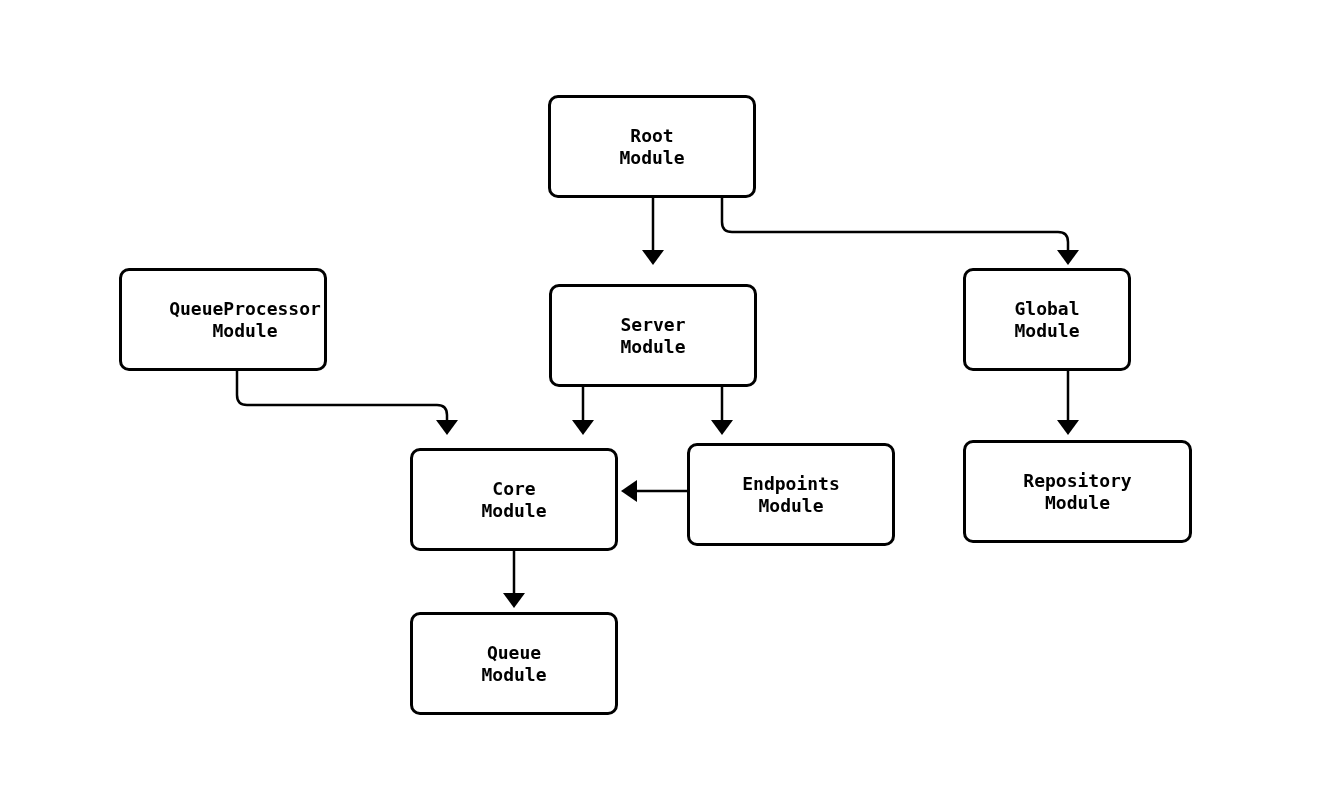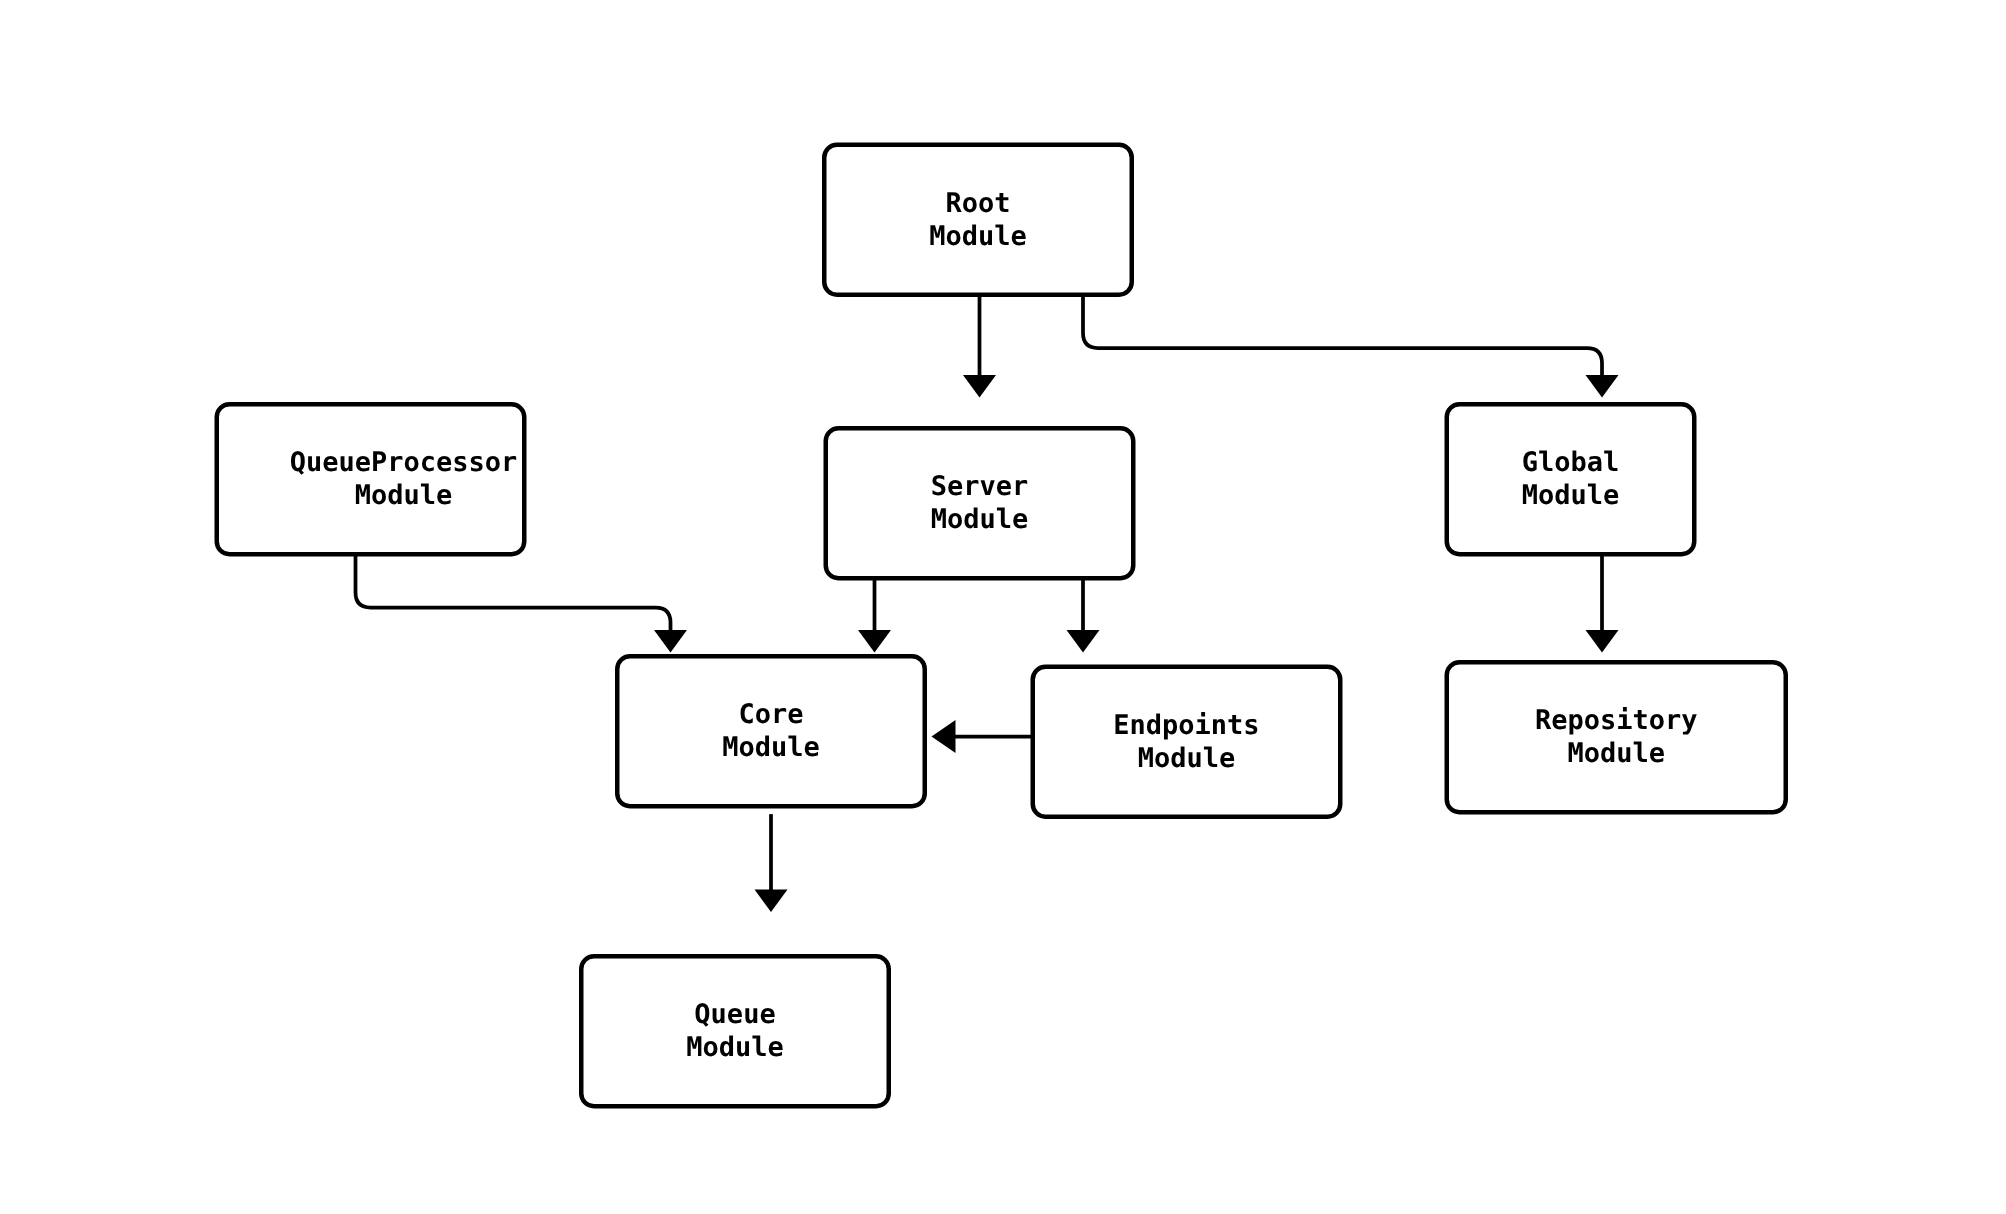"QueueProcessor" div.node { left: 143px -> 119px }
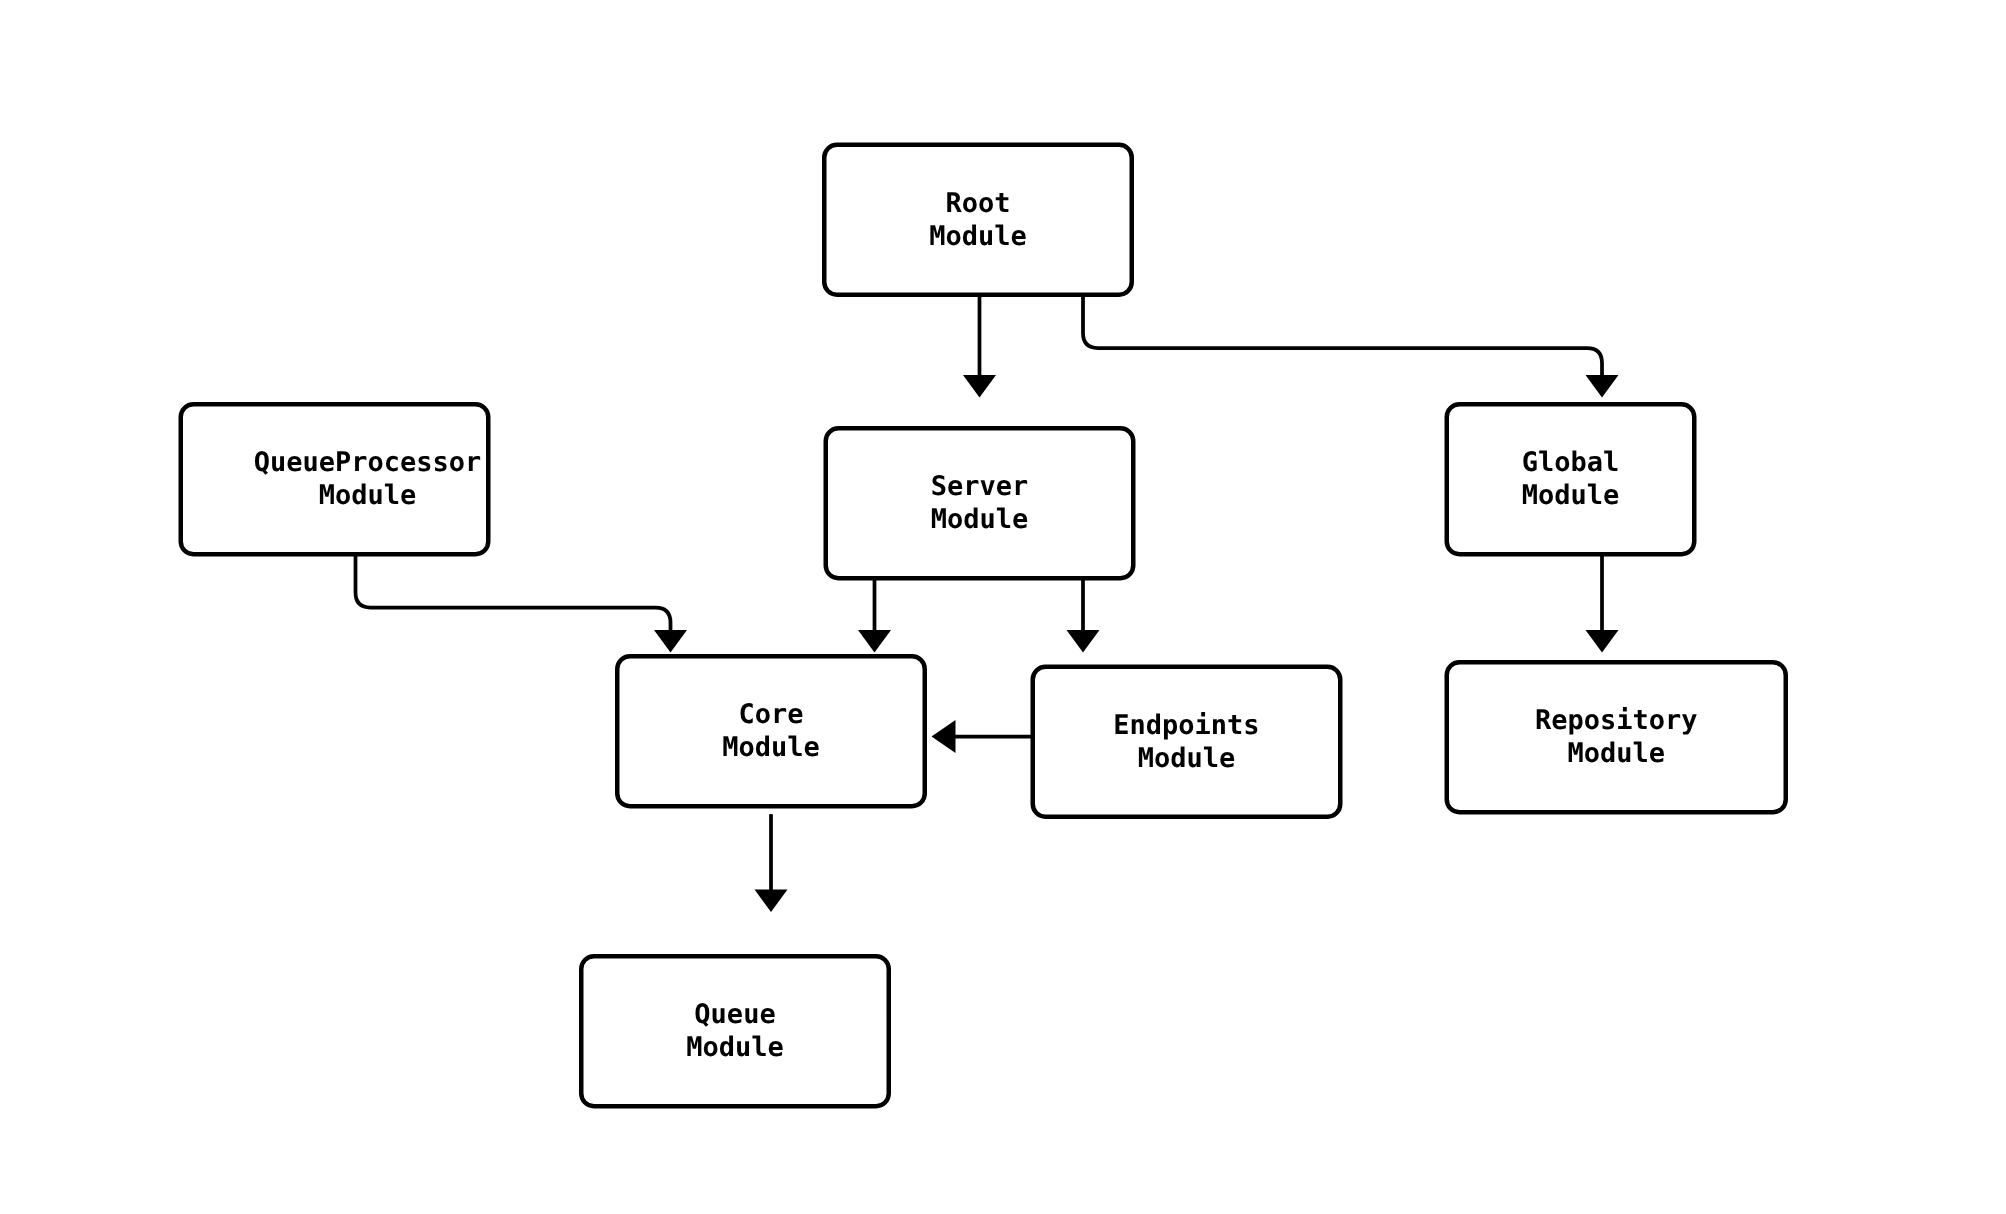"Core" div.node { top: 436px -> 448px }
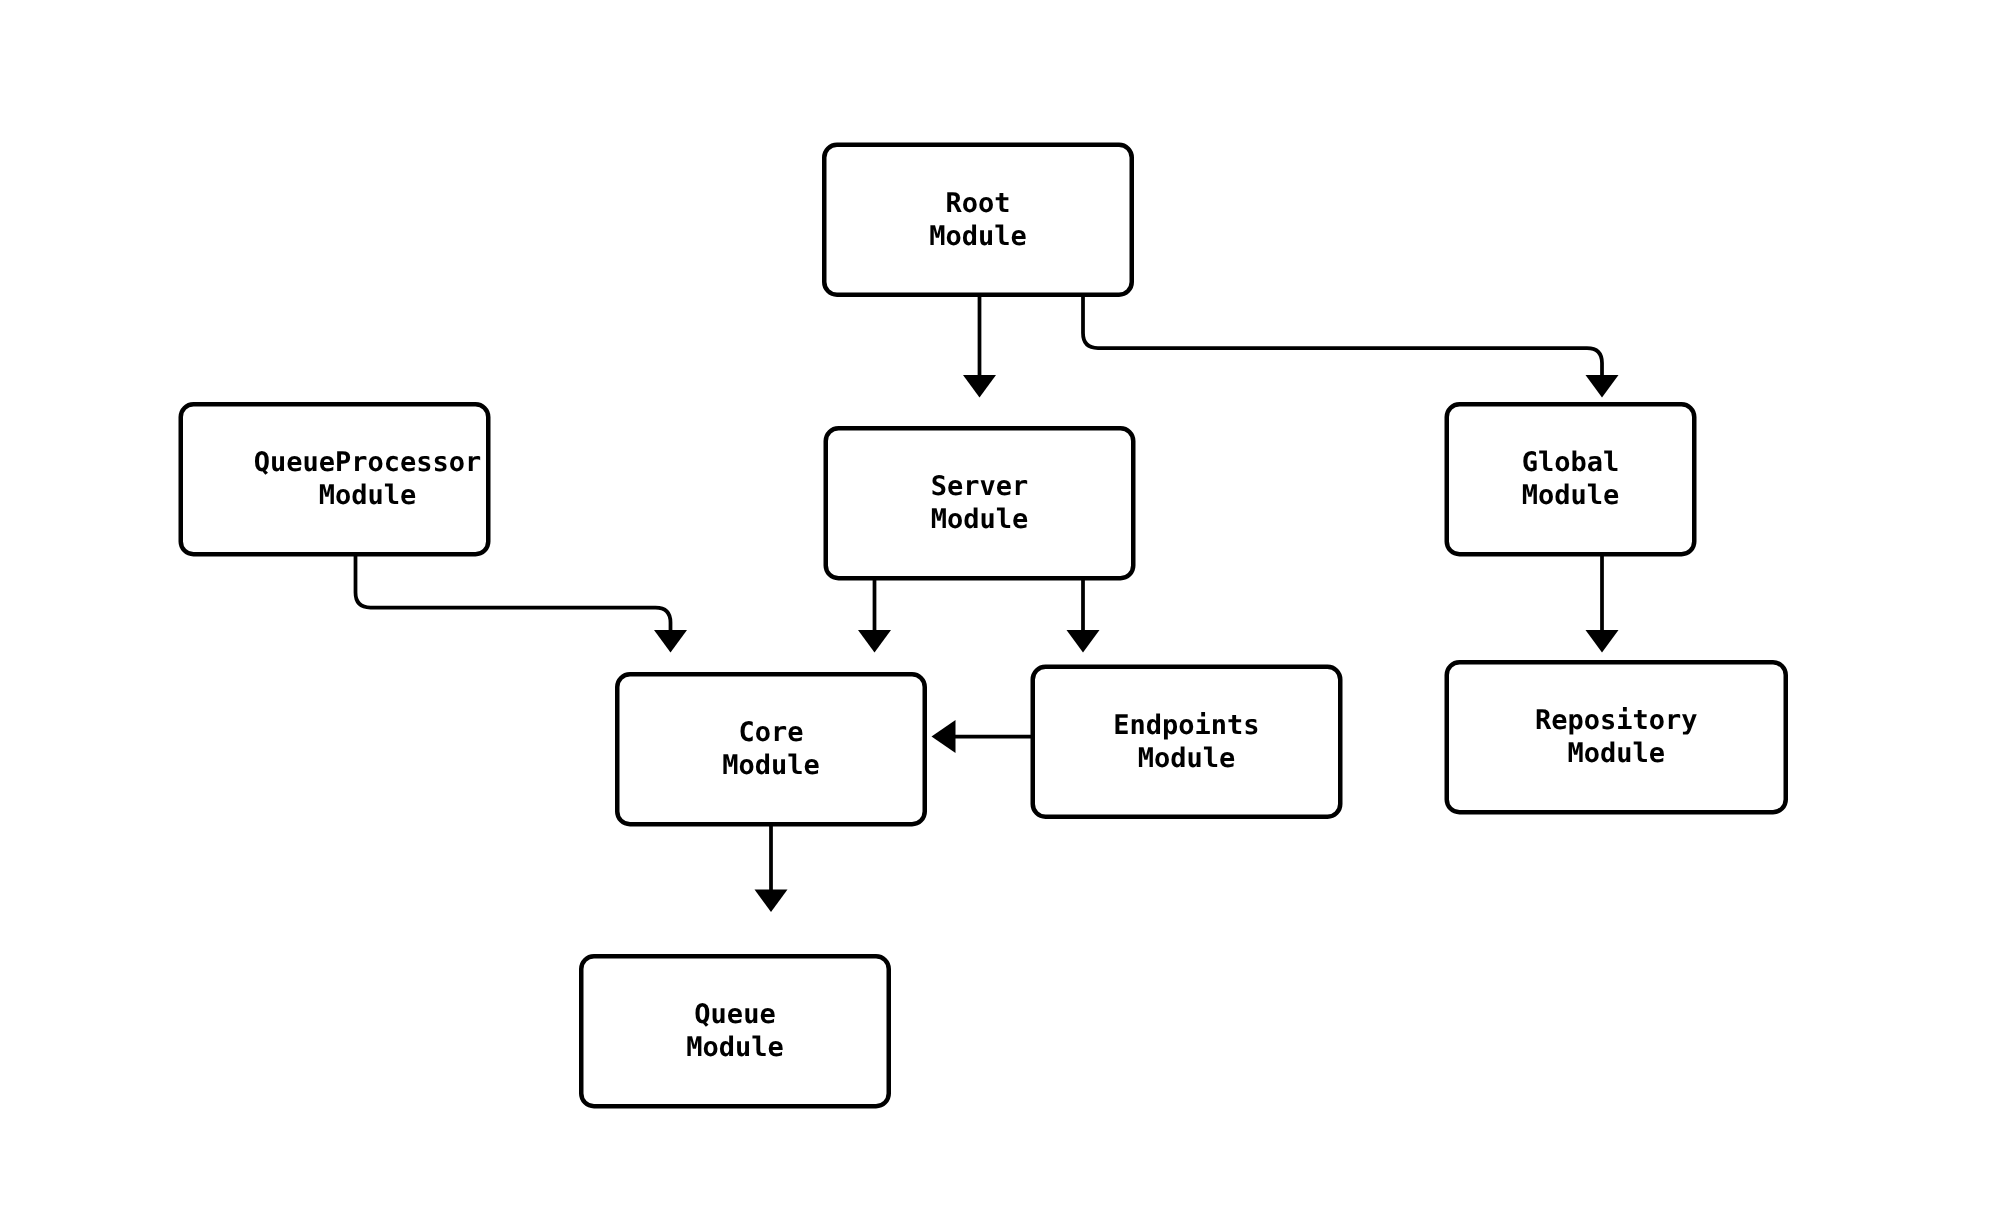"Queue" div.node { left: 386px -> 410px; margin-top: 24px -> none }
